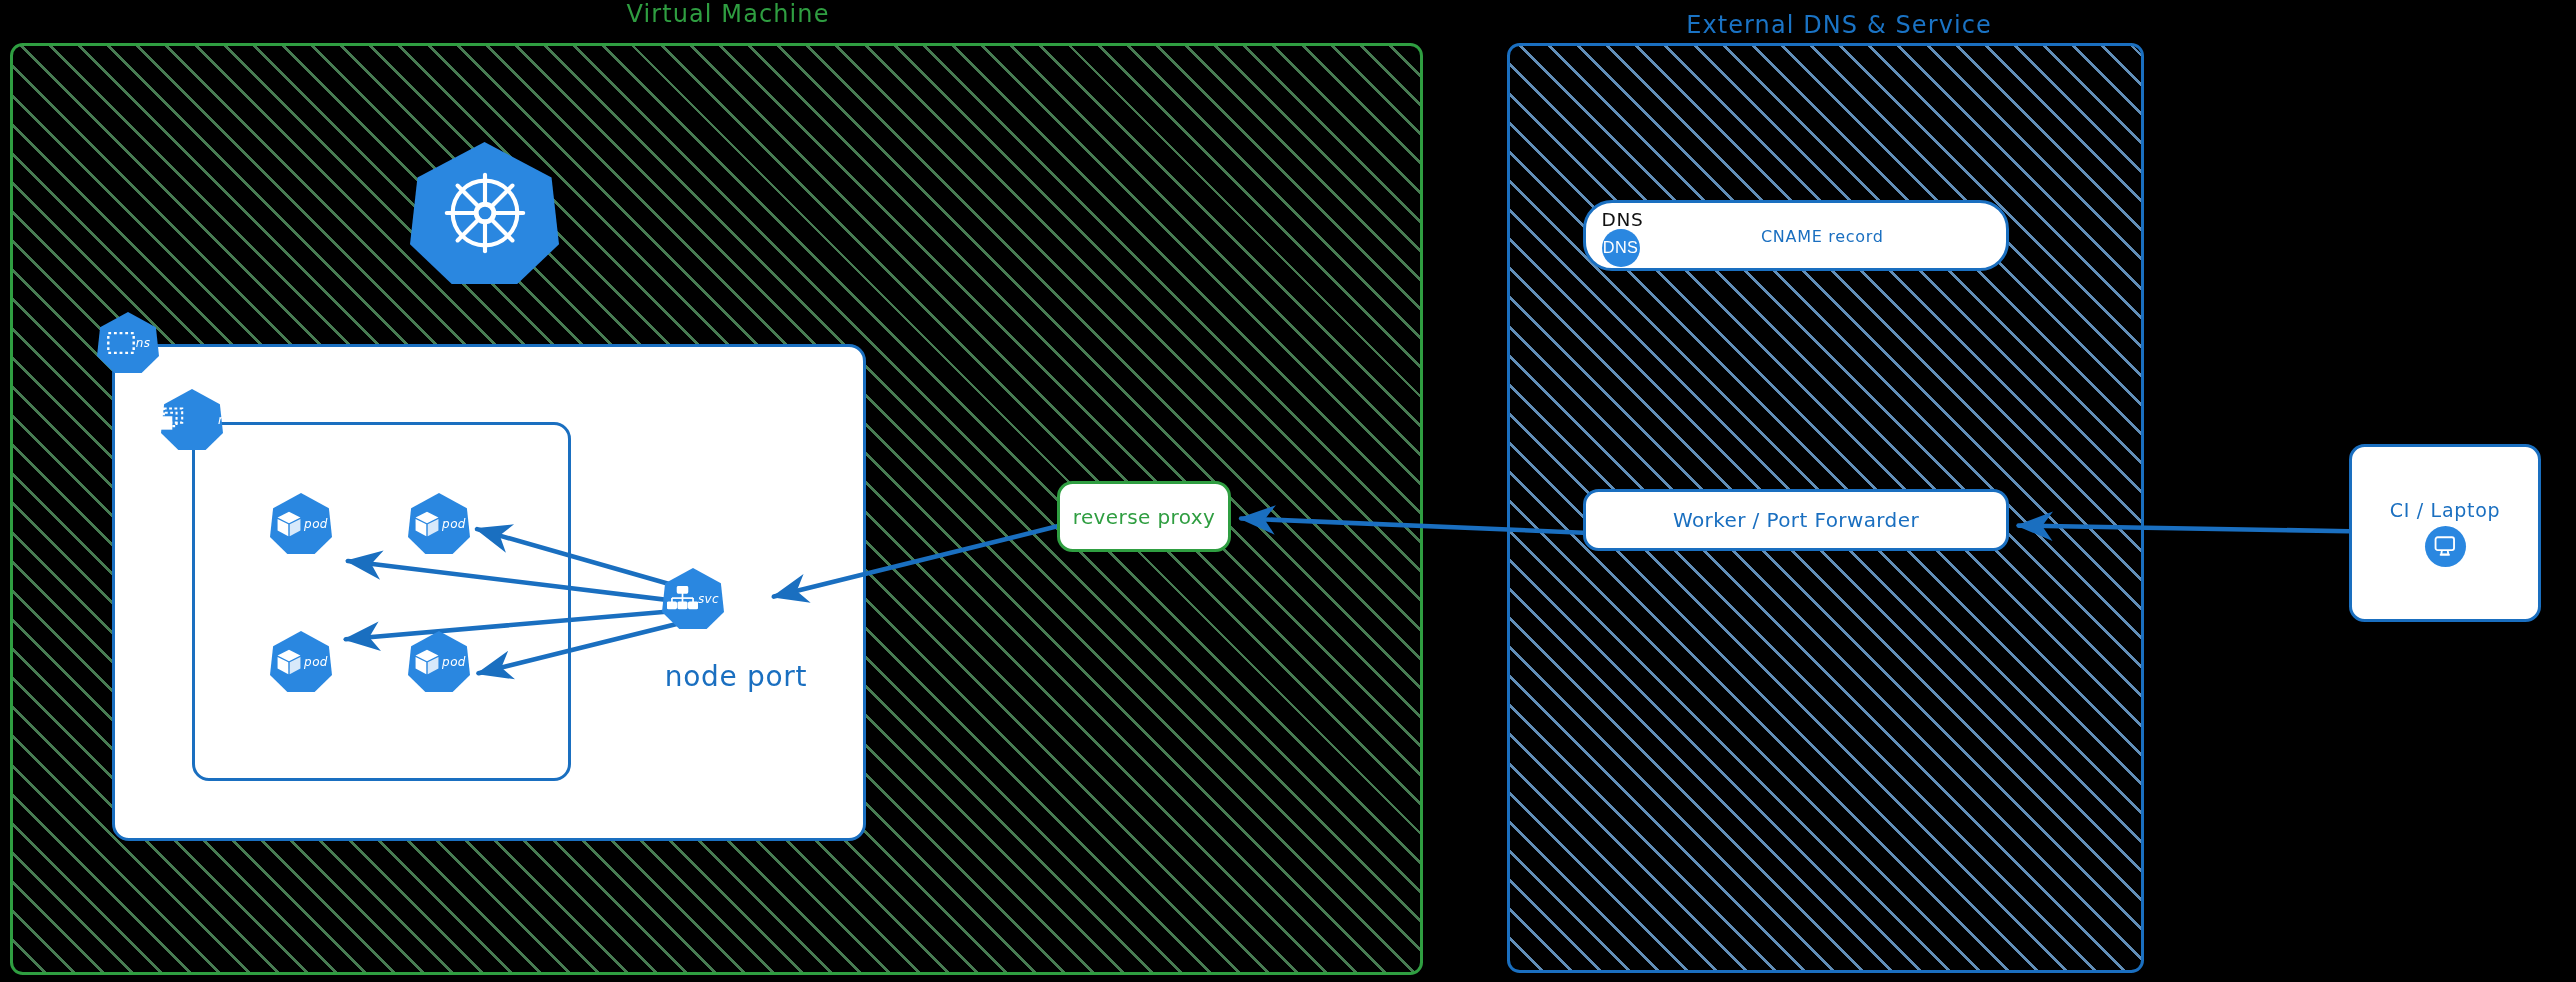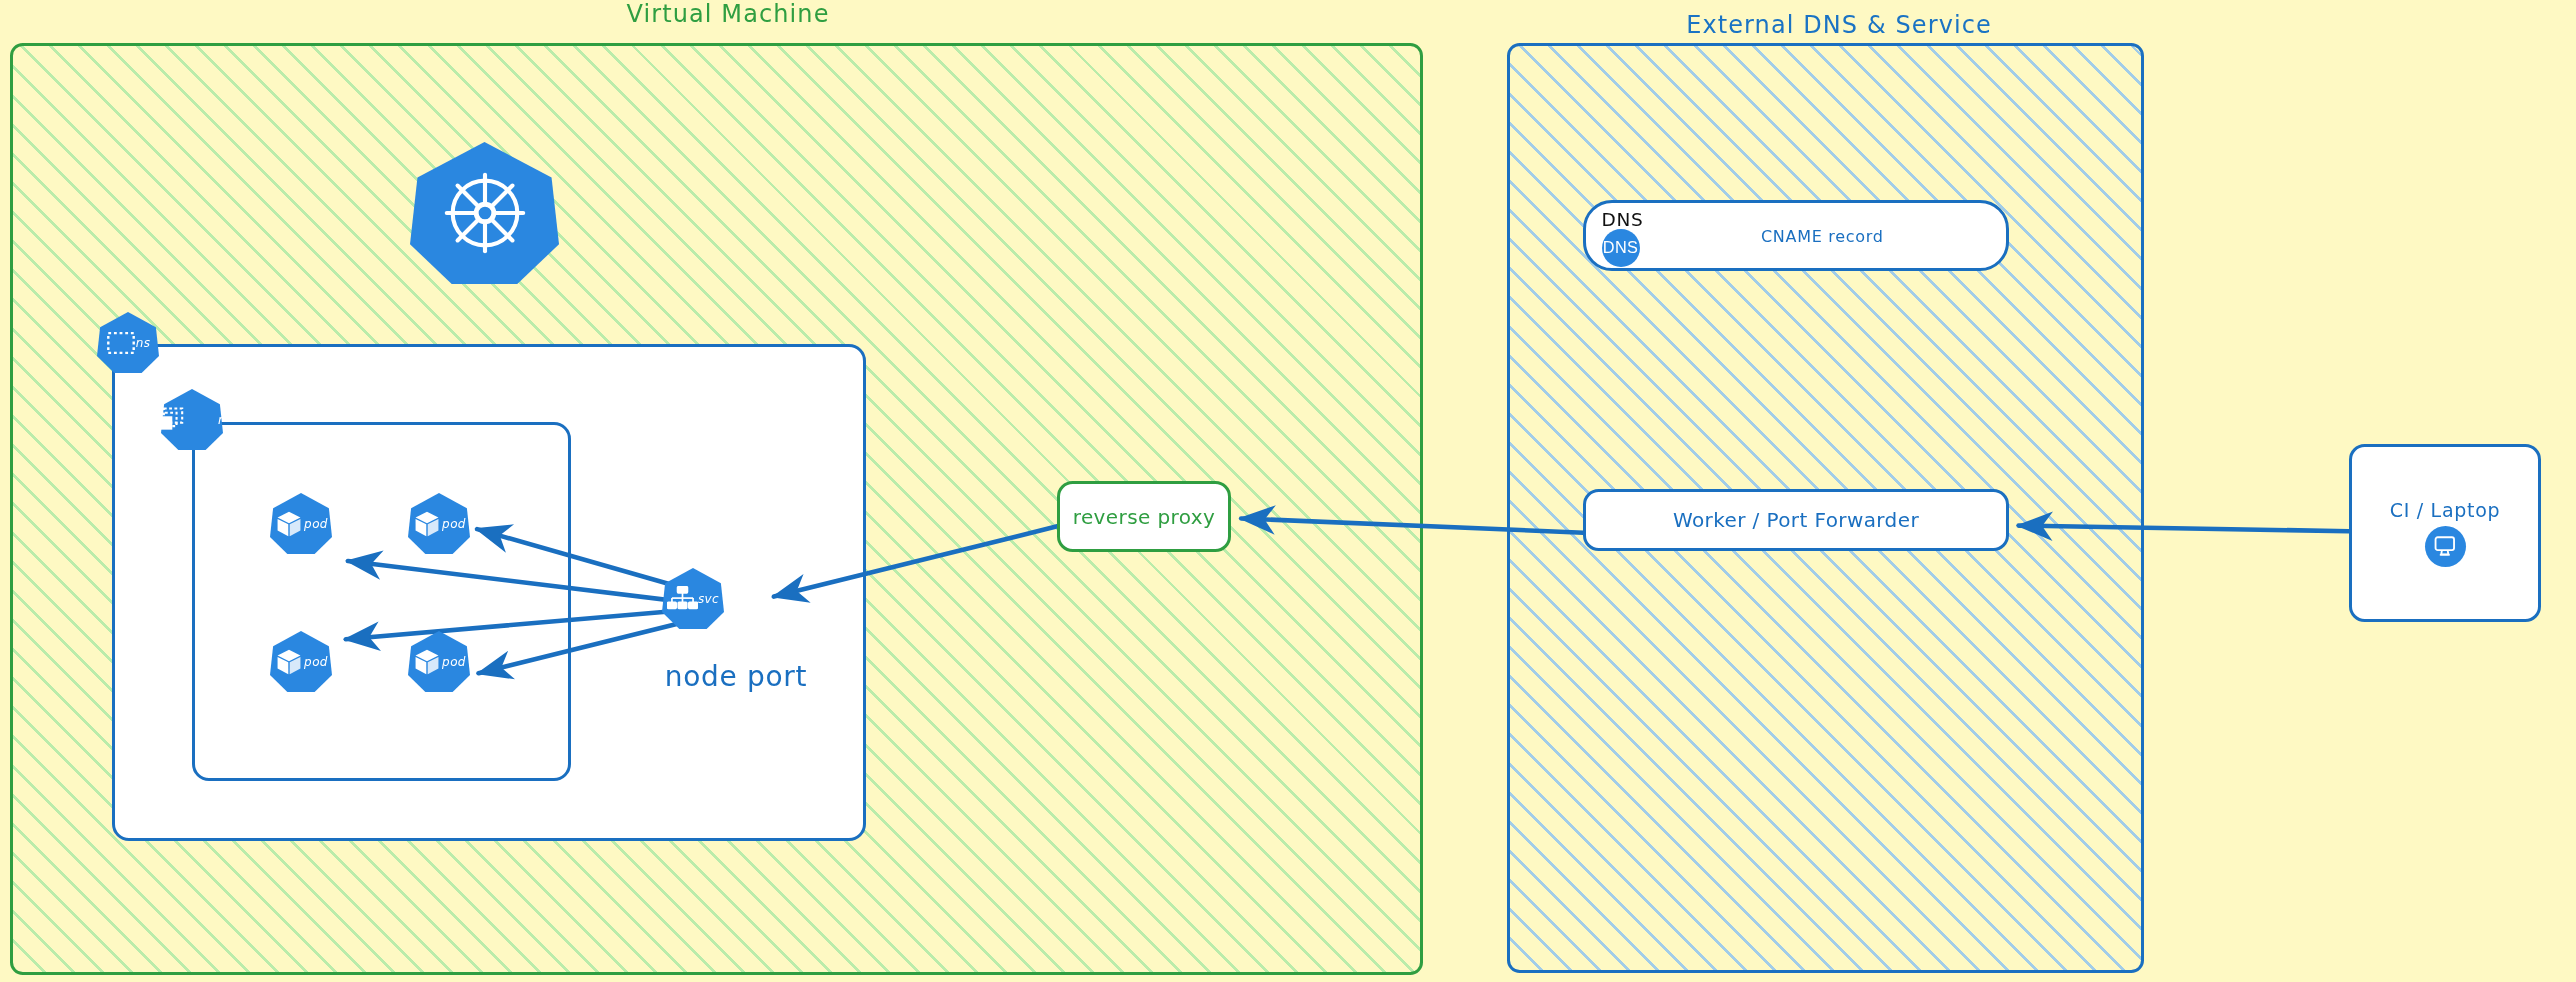"Virtual Machine" #canvas { background: #fef9c3 -> #000000 }
